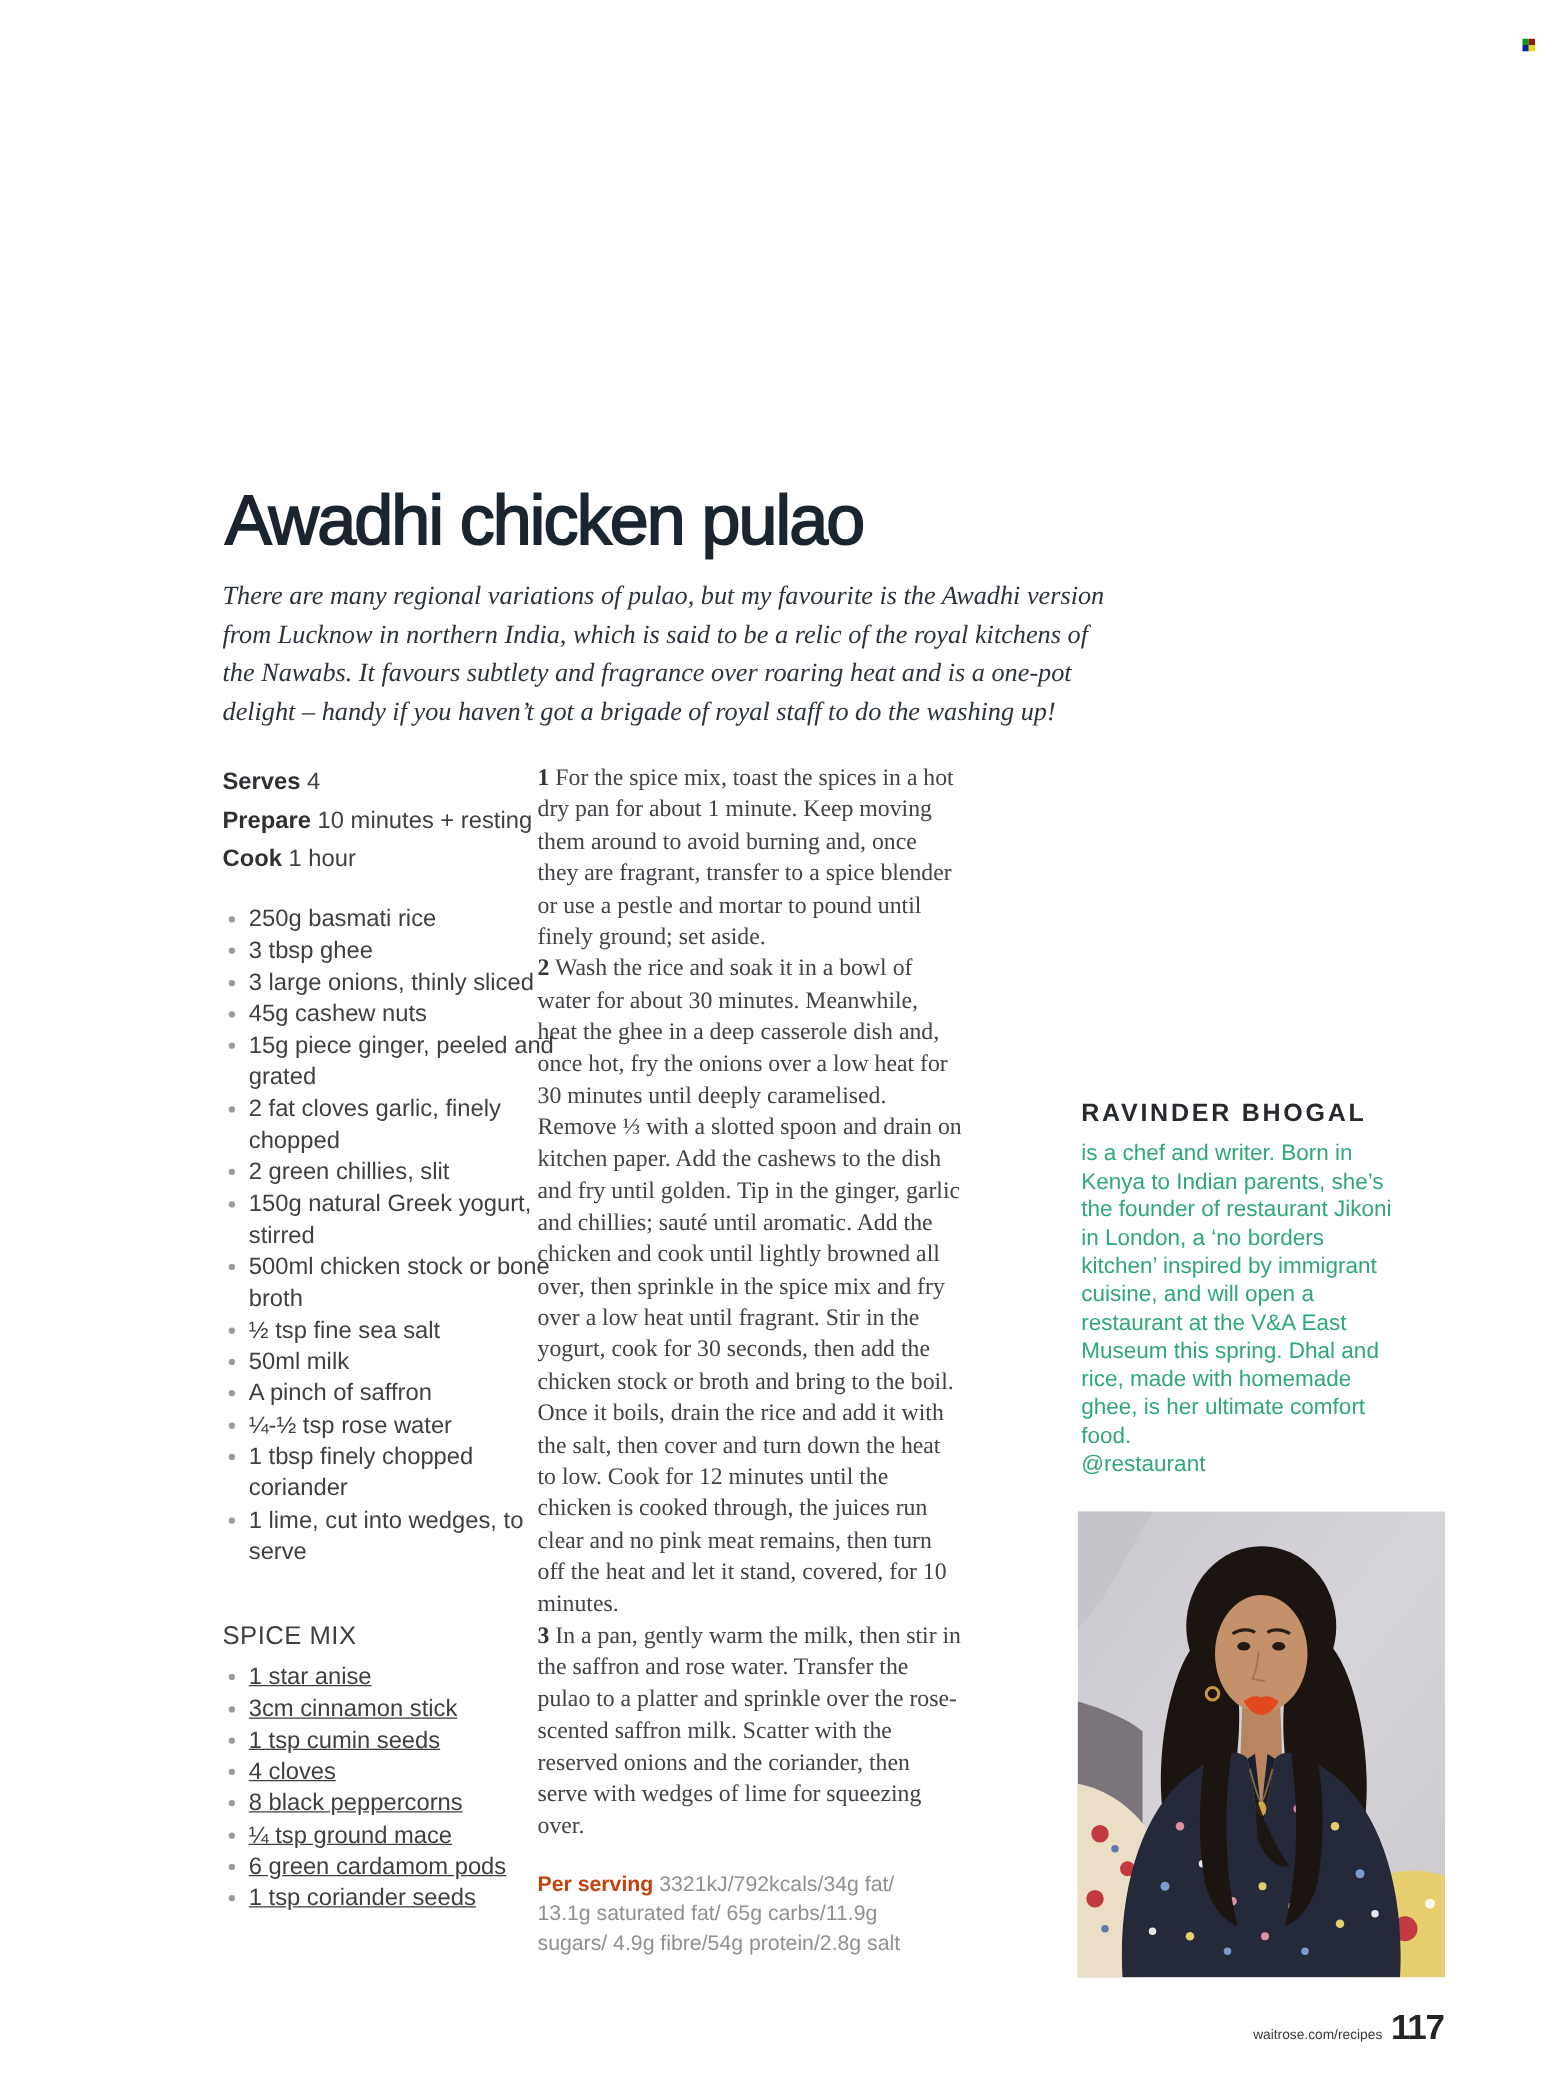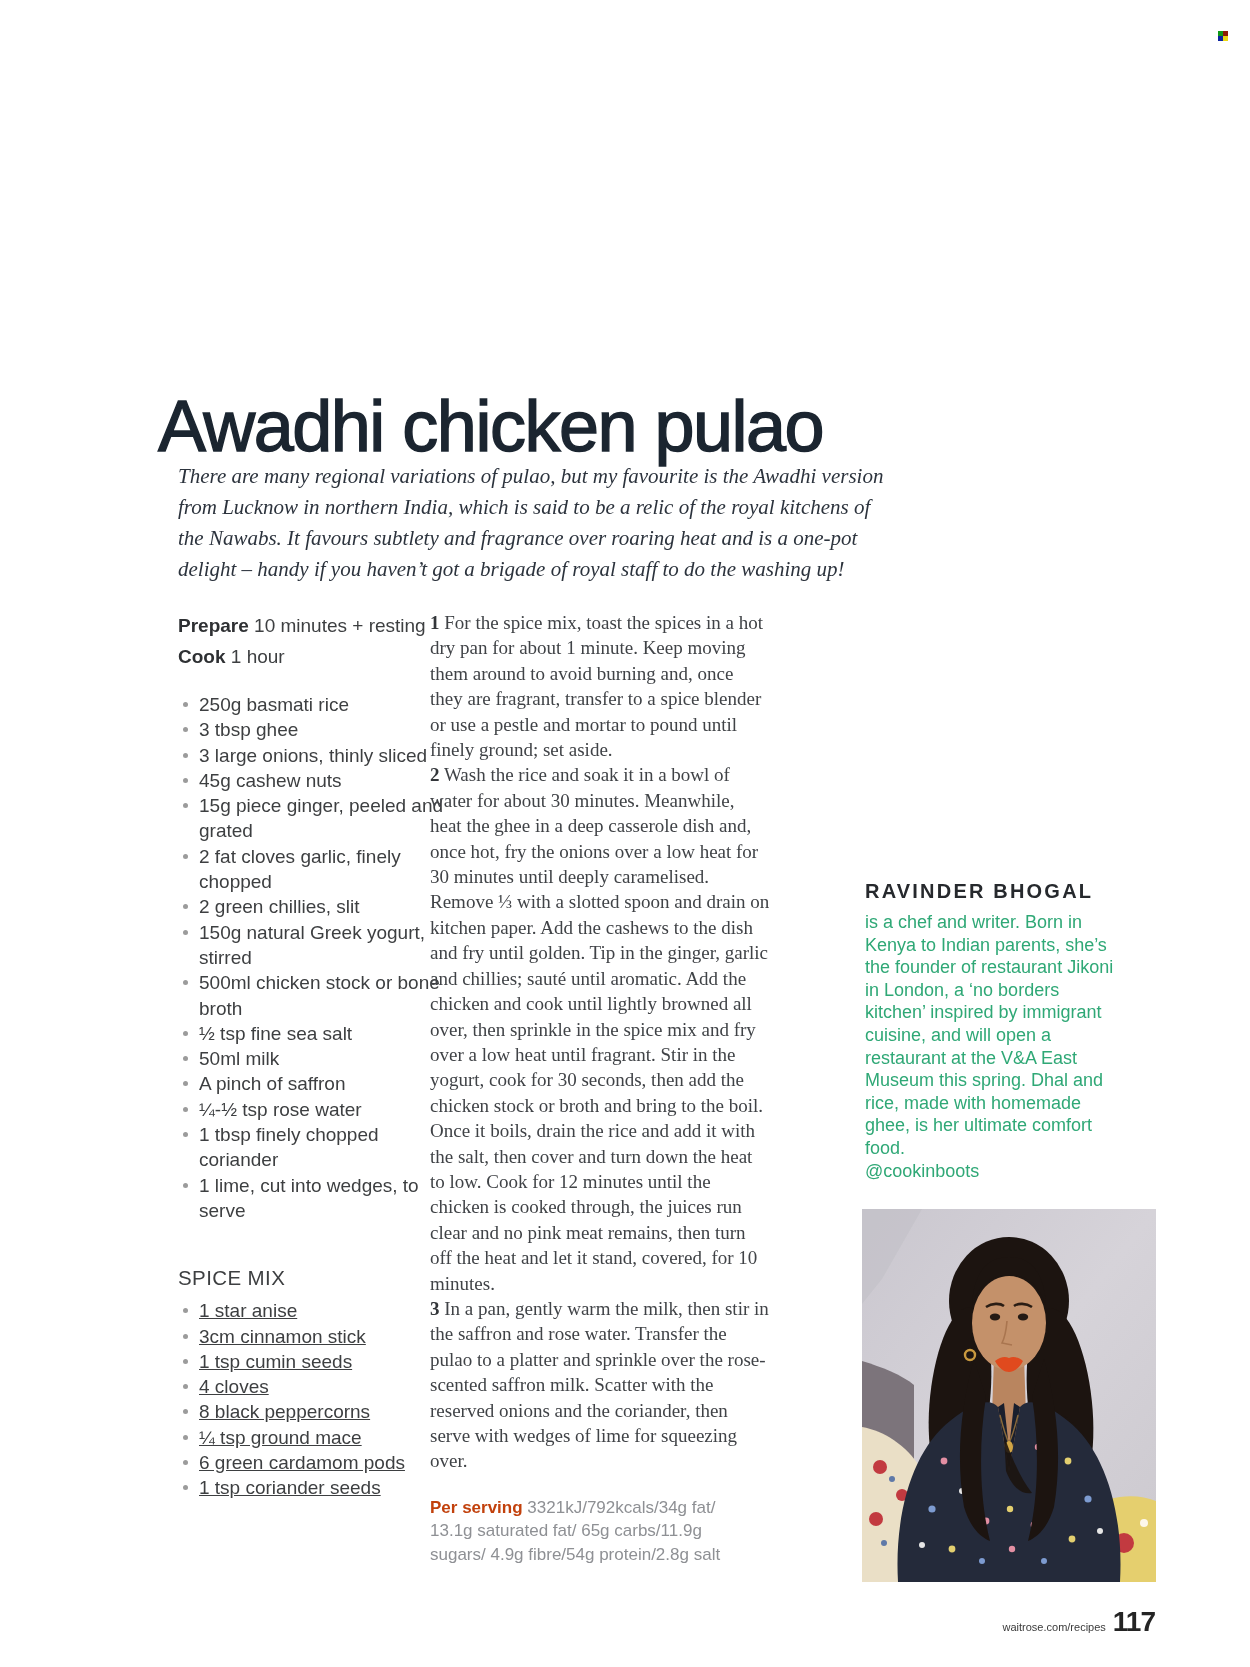"Awadhi chicken pulao" .title { font-size: 72px -> 56px; left: 158px -> 180px }
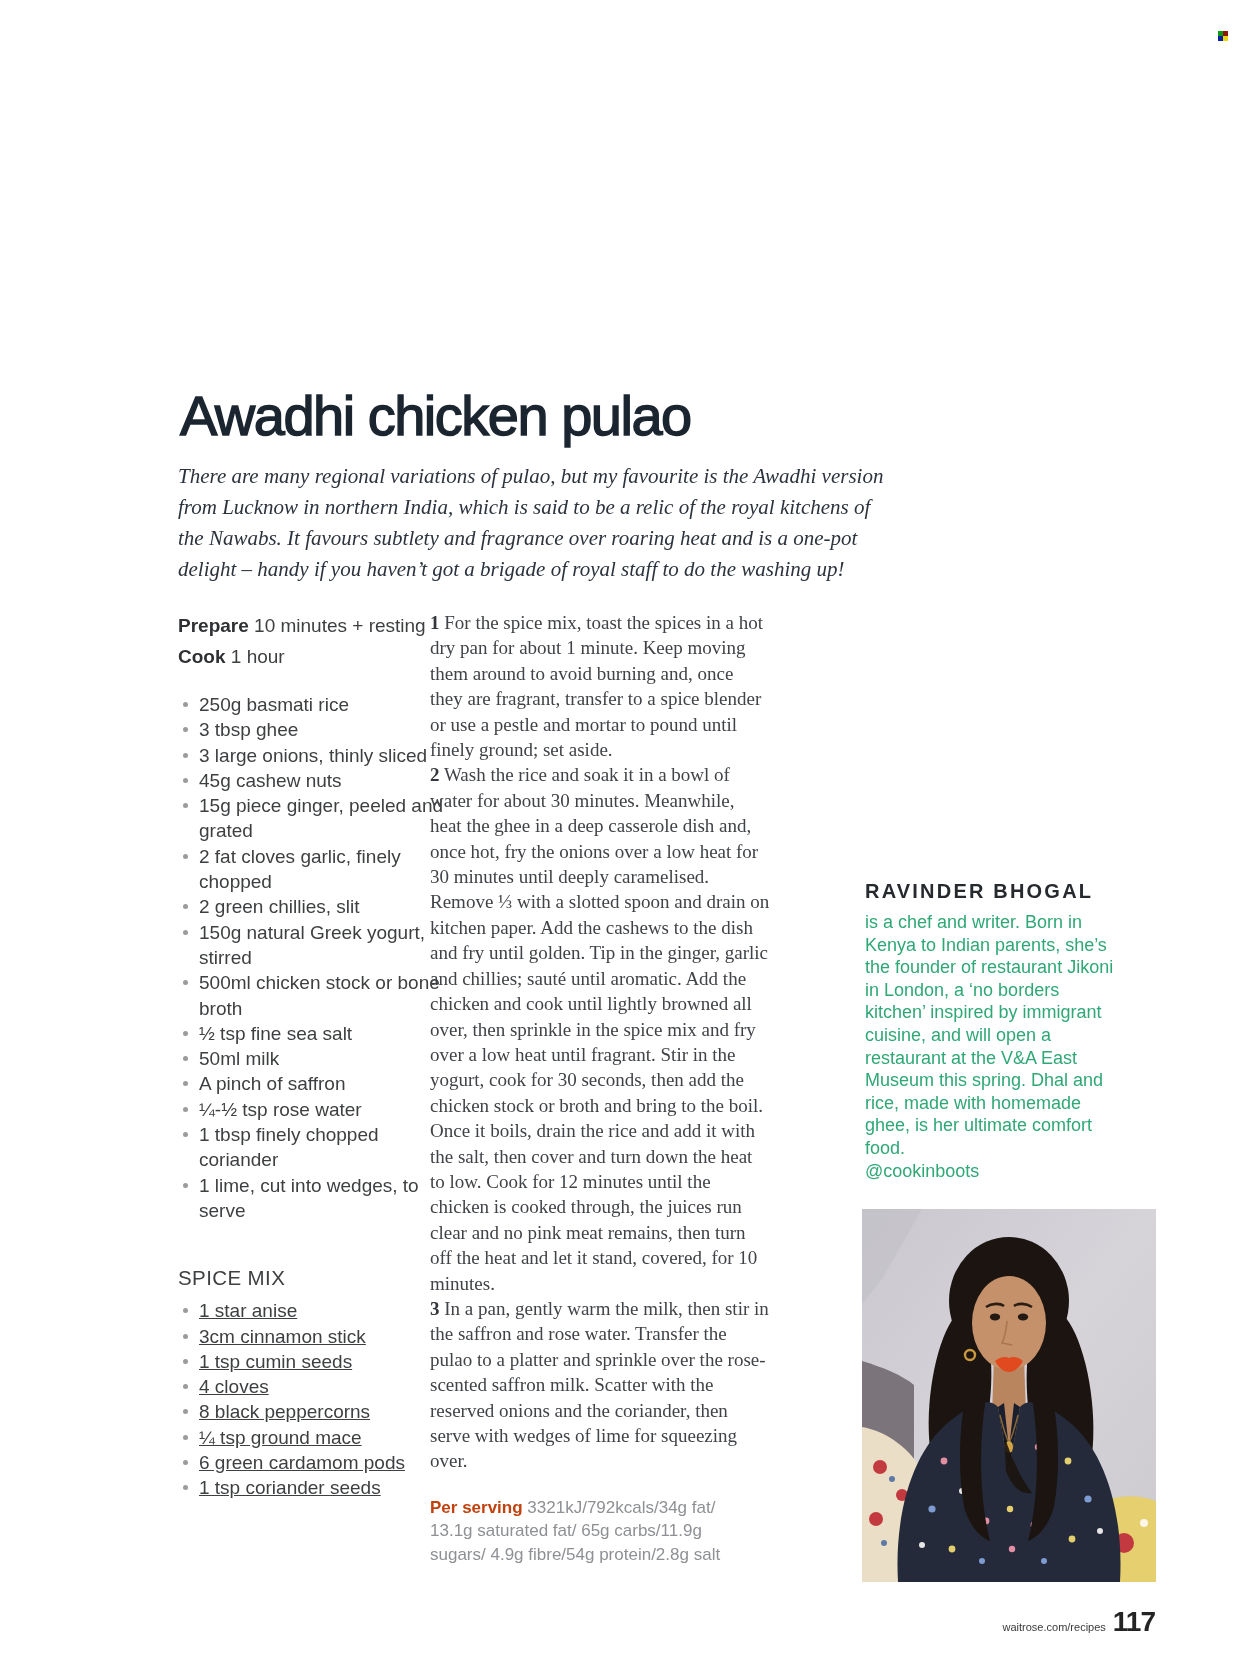"Serves 4" div { html: none -> <div><b>Serves</b> <span>4</span></div> }
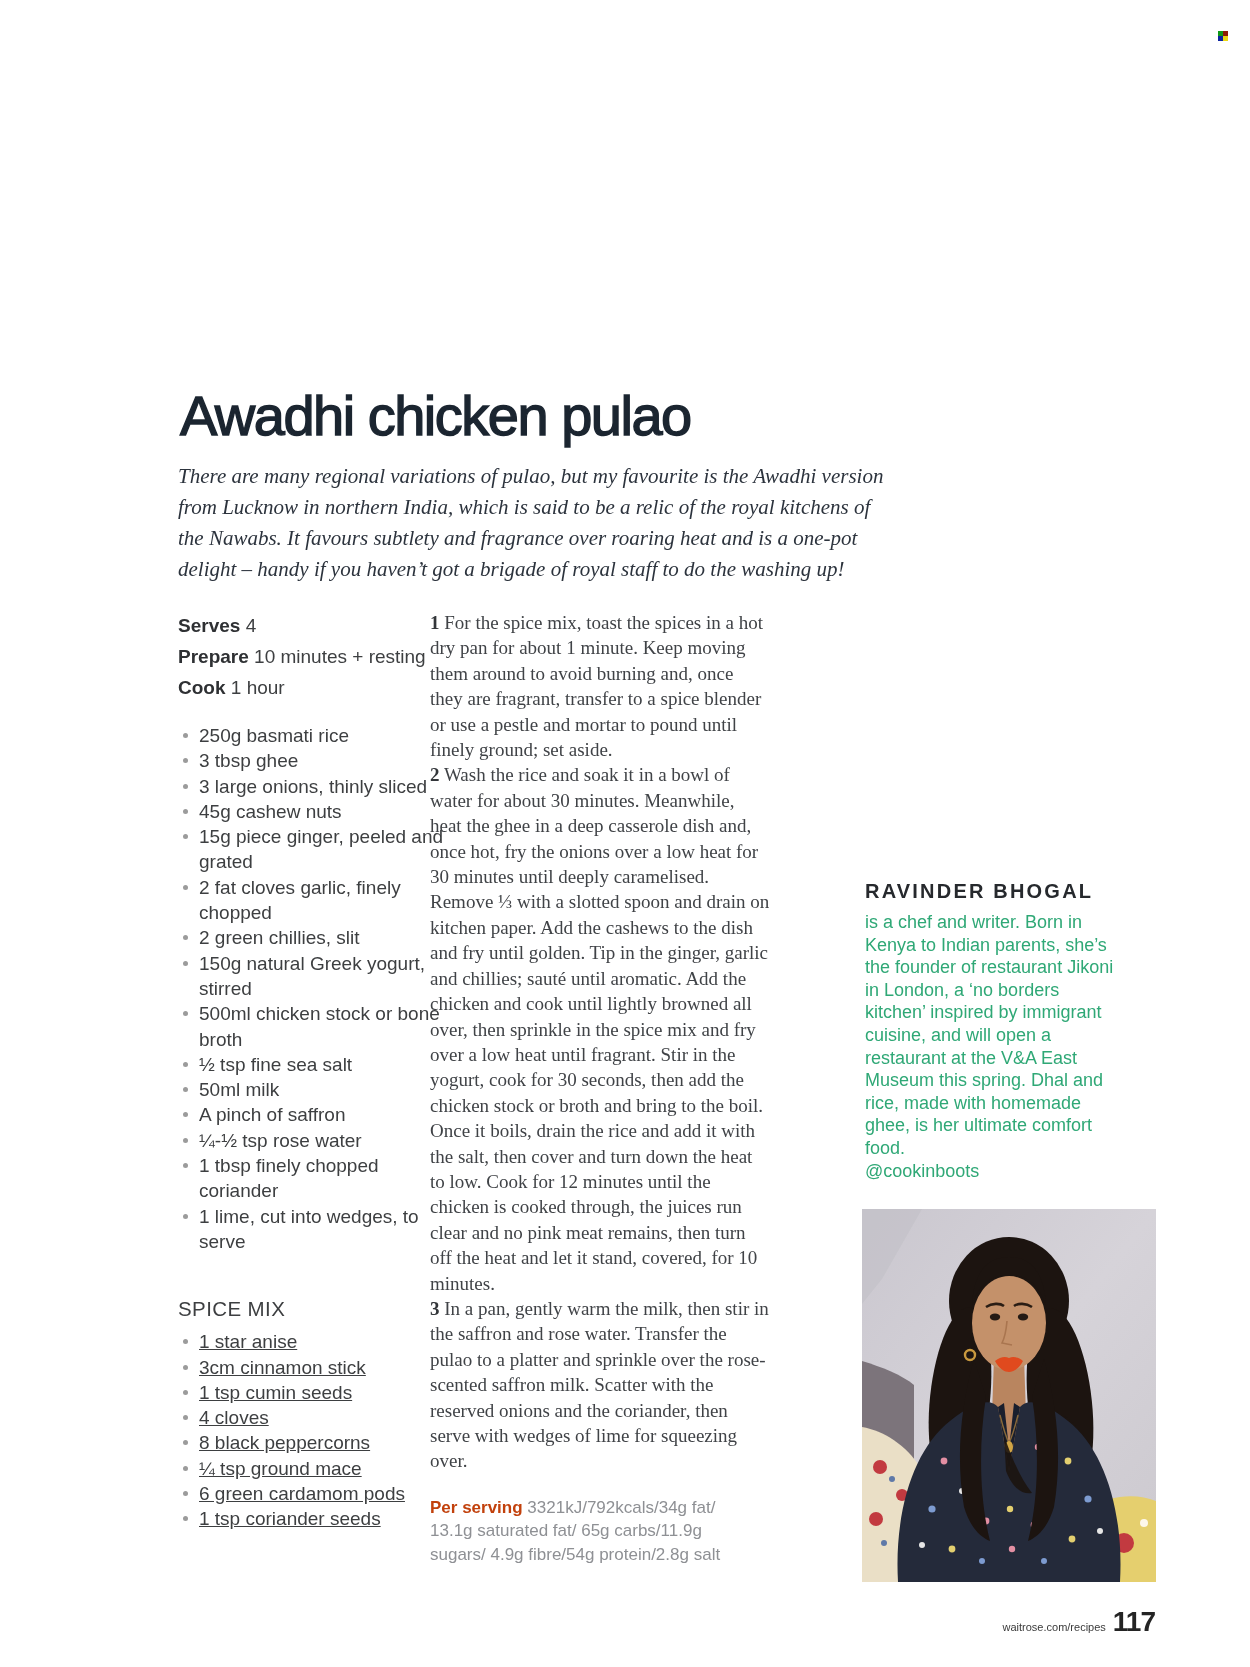"@cookinboots" div.contrib-handle { text: @cookinboots -> @restaurant }
